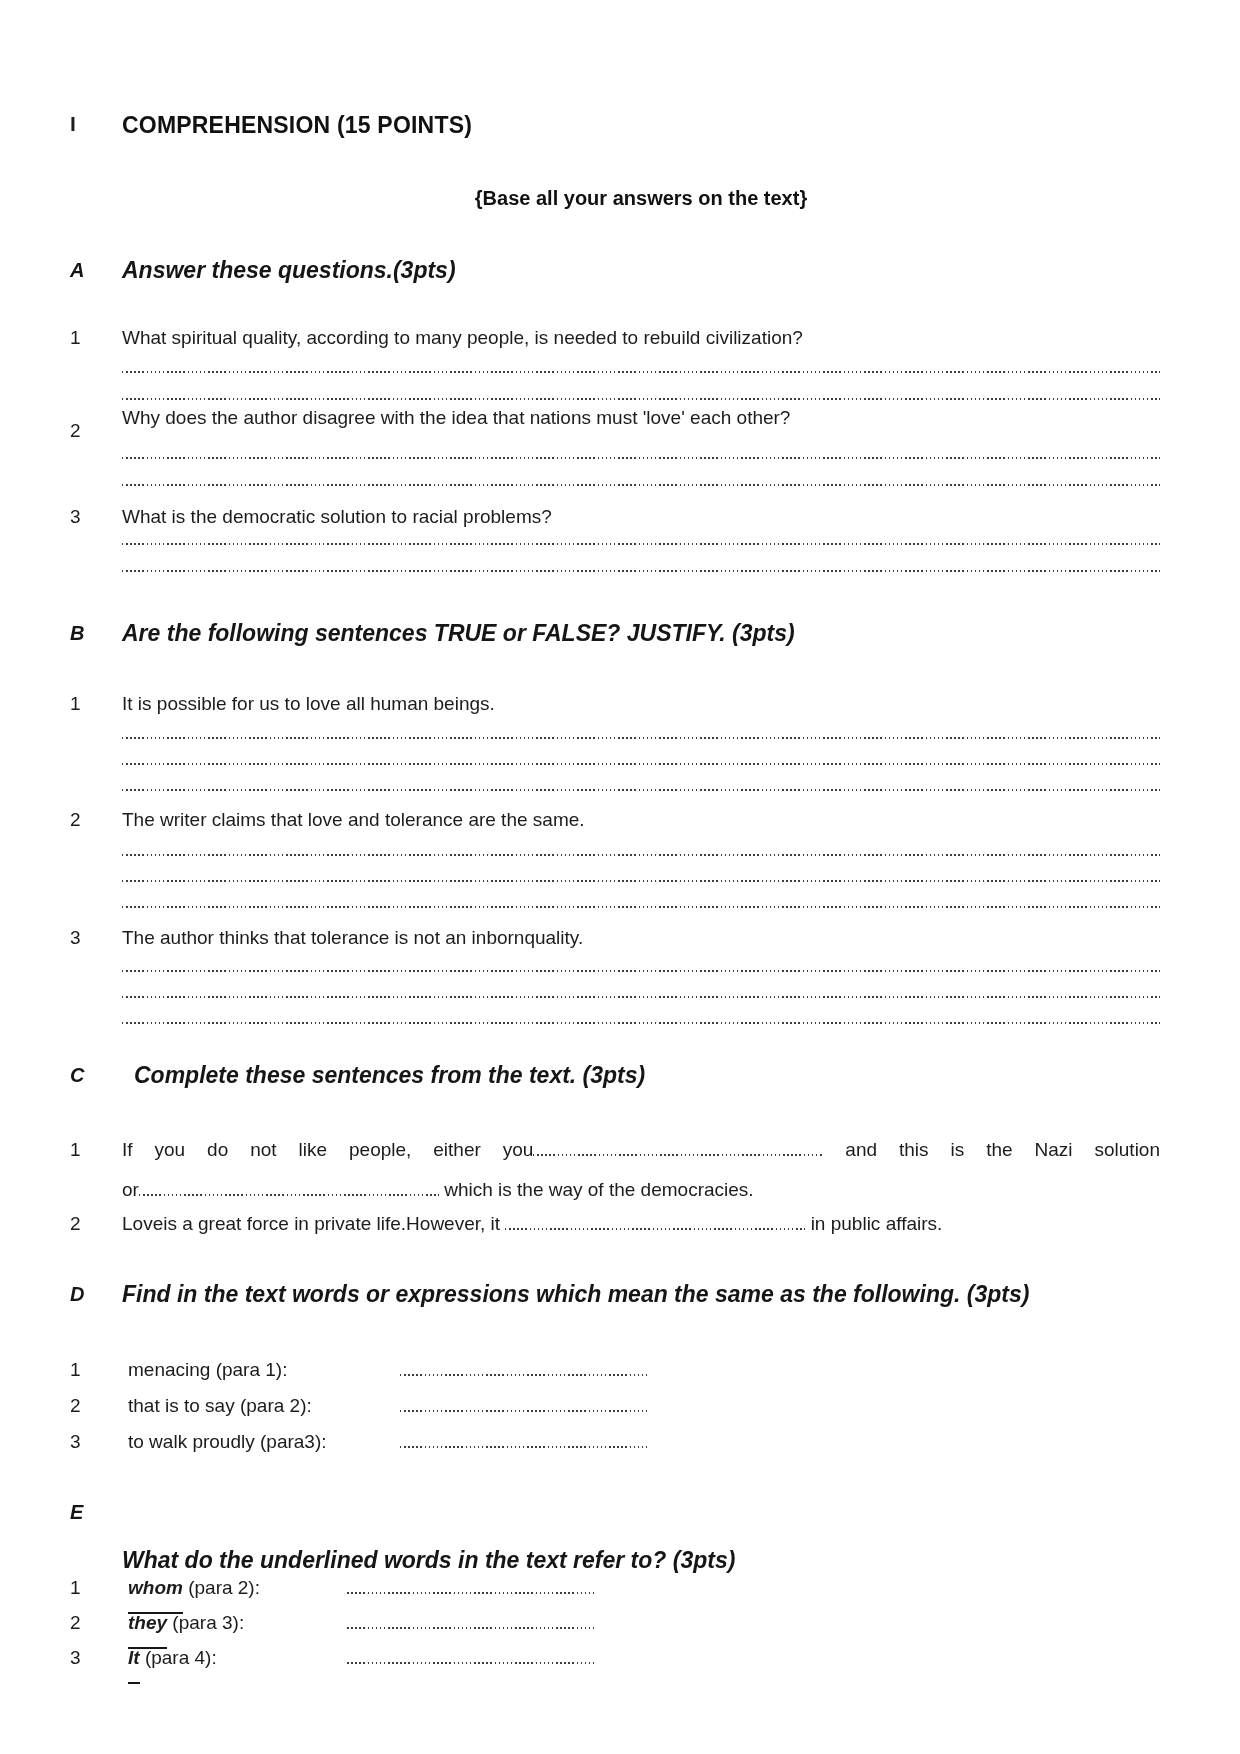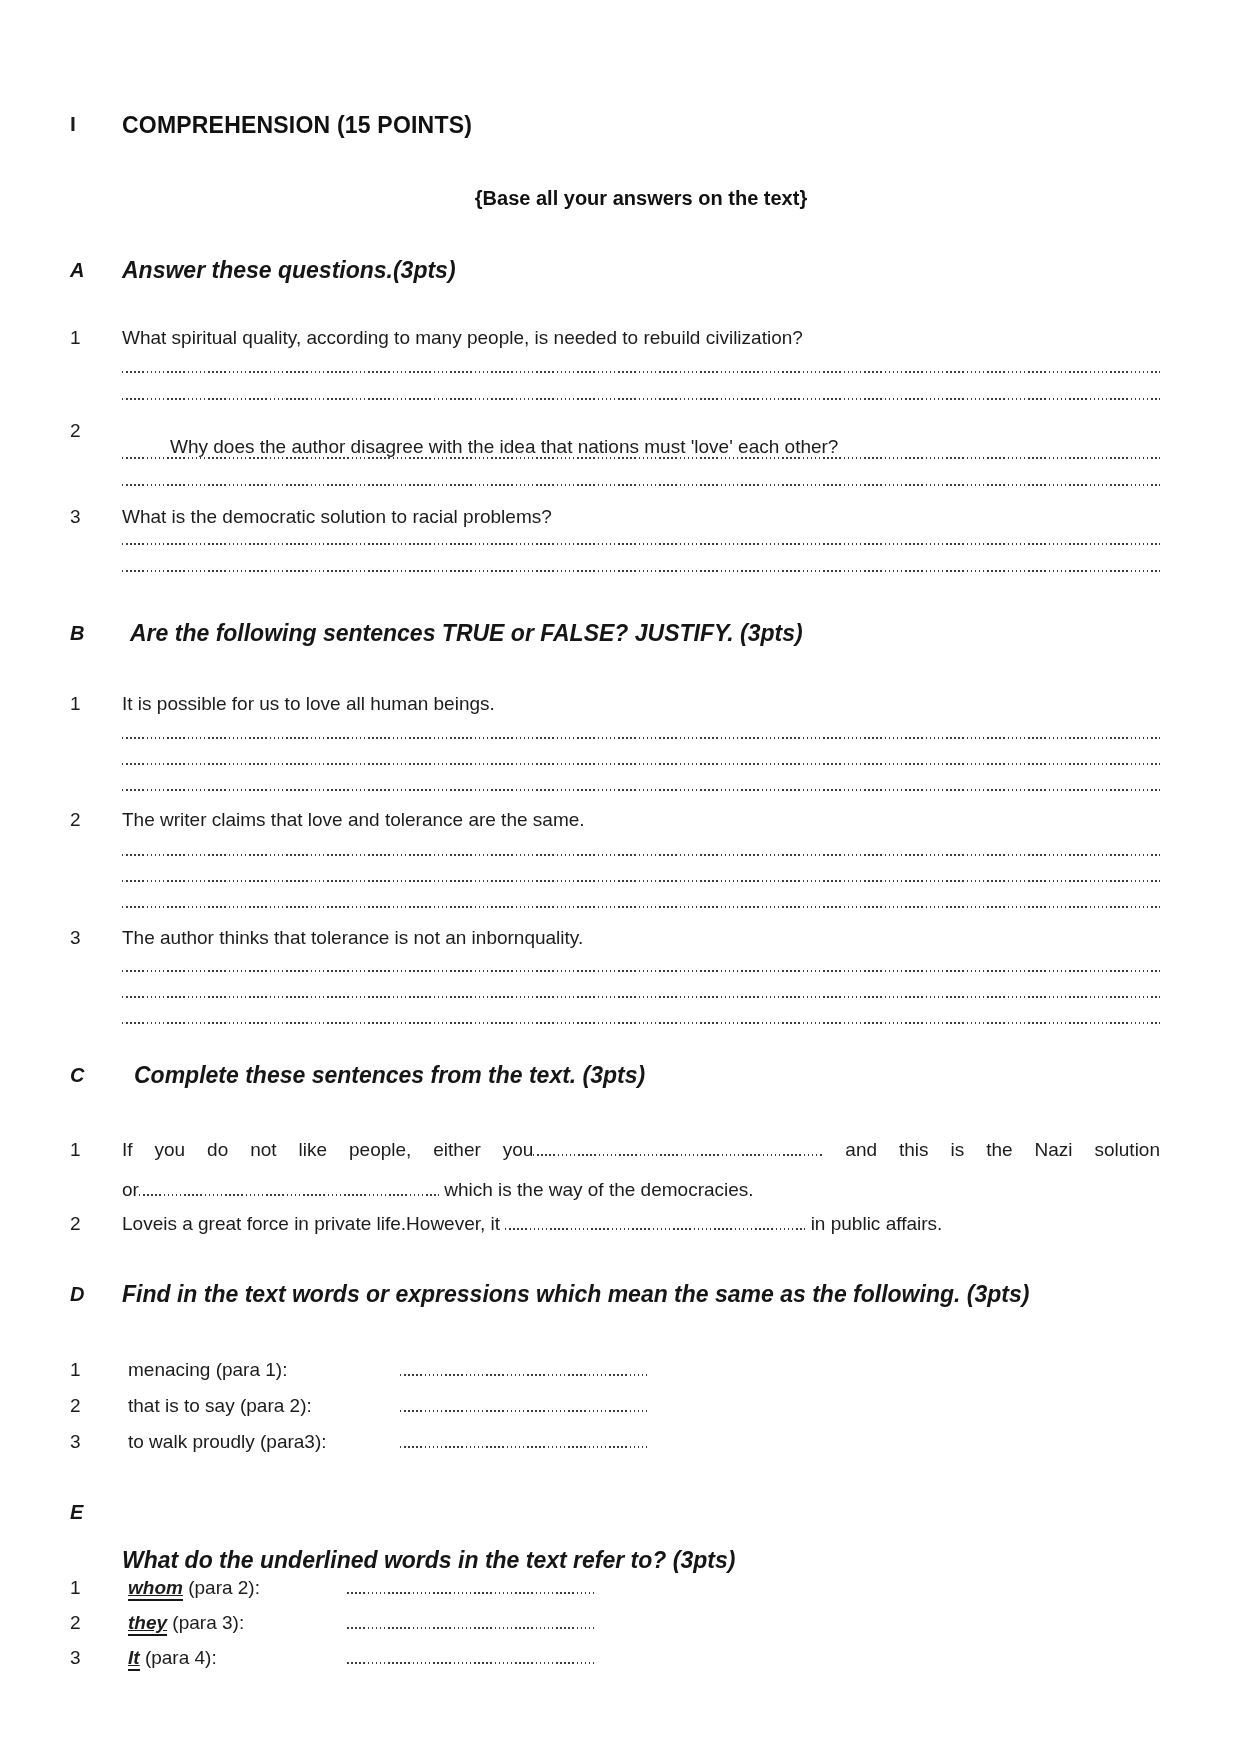"Why does the author disagree" div.abs { margin-left: 48px -> none; top: 435px -> 406px }
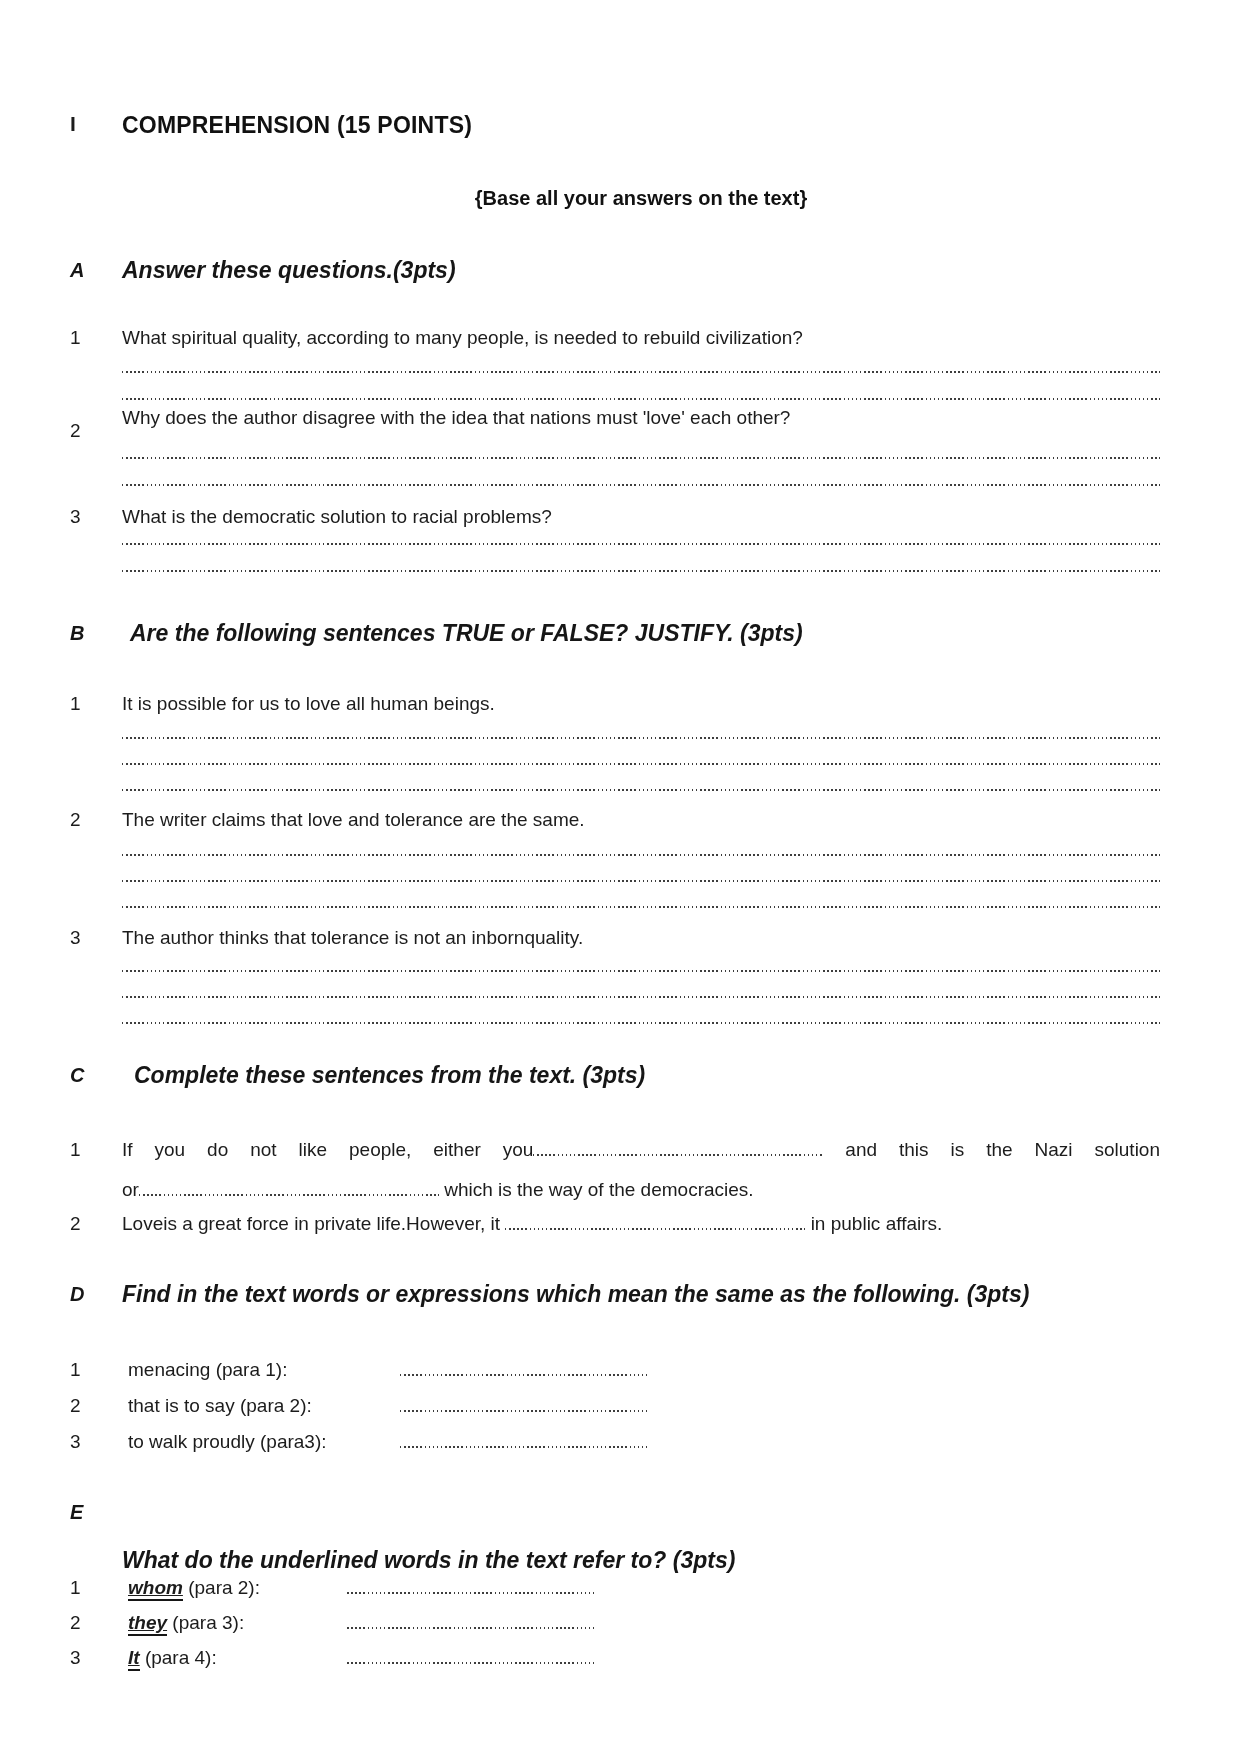"Are the following sentences TRUE" div.abs { margin-left: 8px -> none }
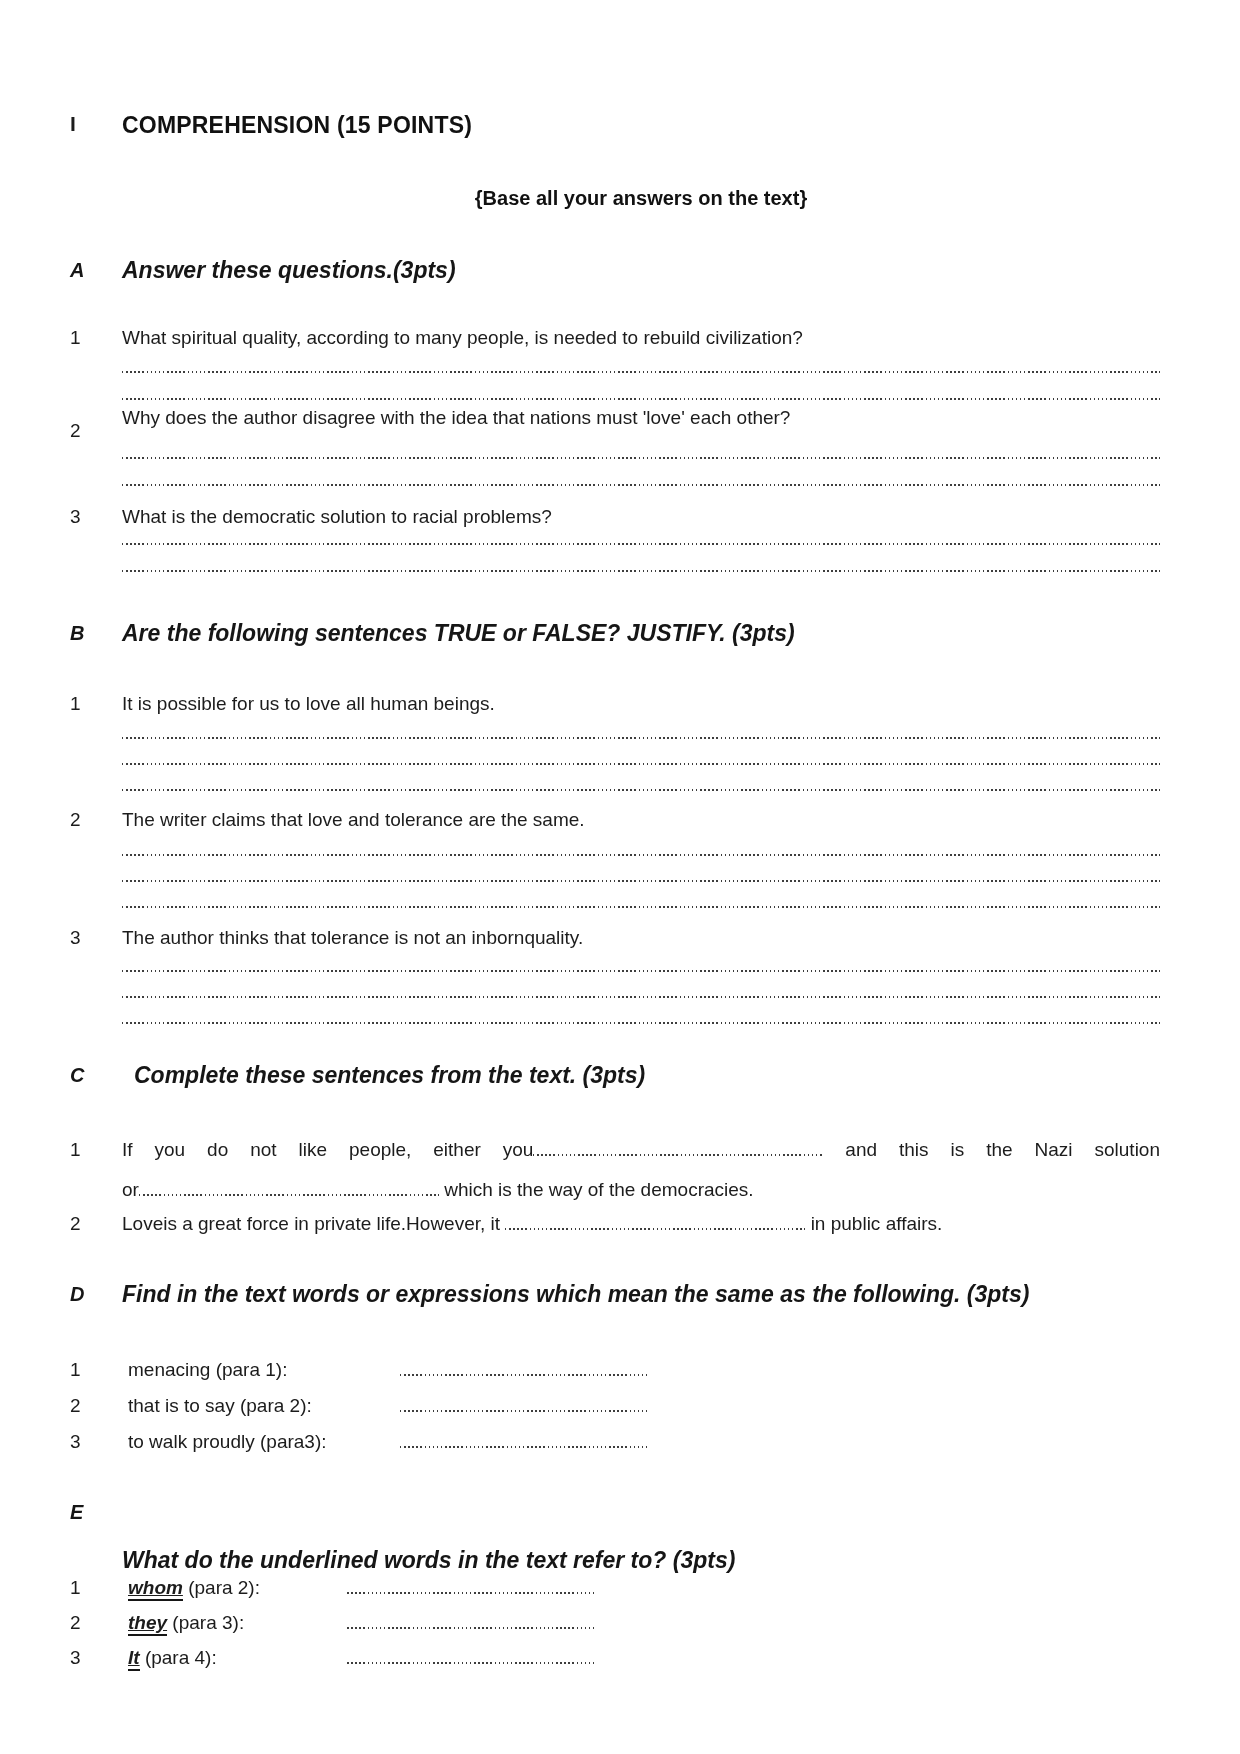"whom" .uword { padding-bottom: 1px -> 14px; text-decoration: underline -> none }
